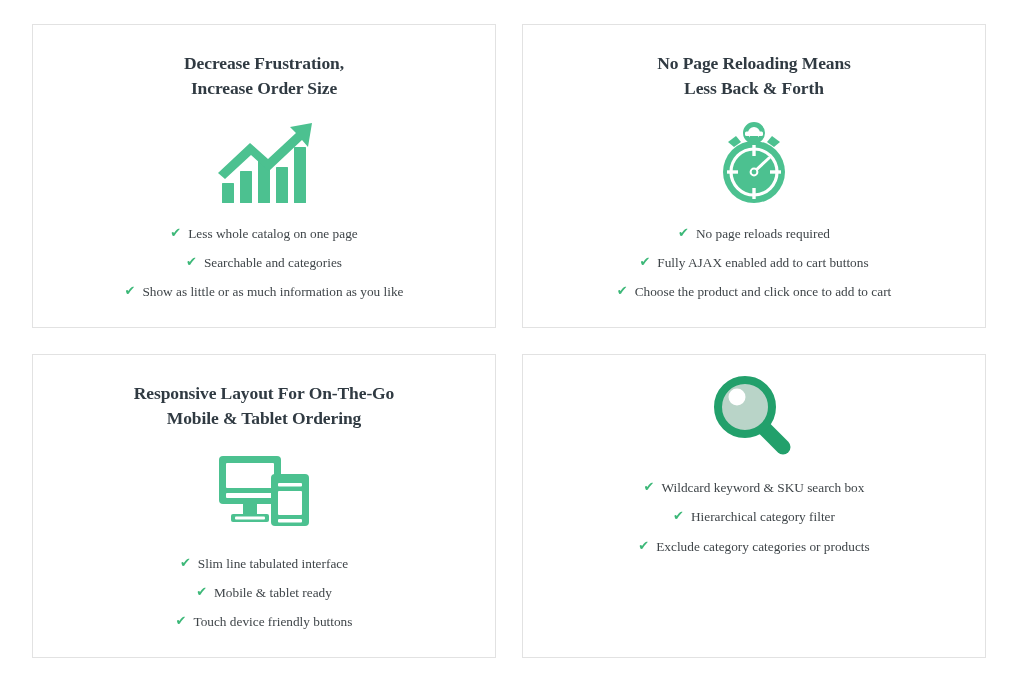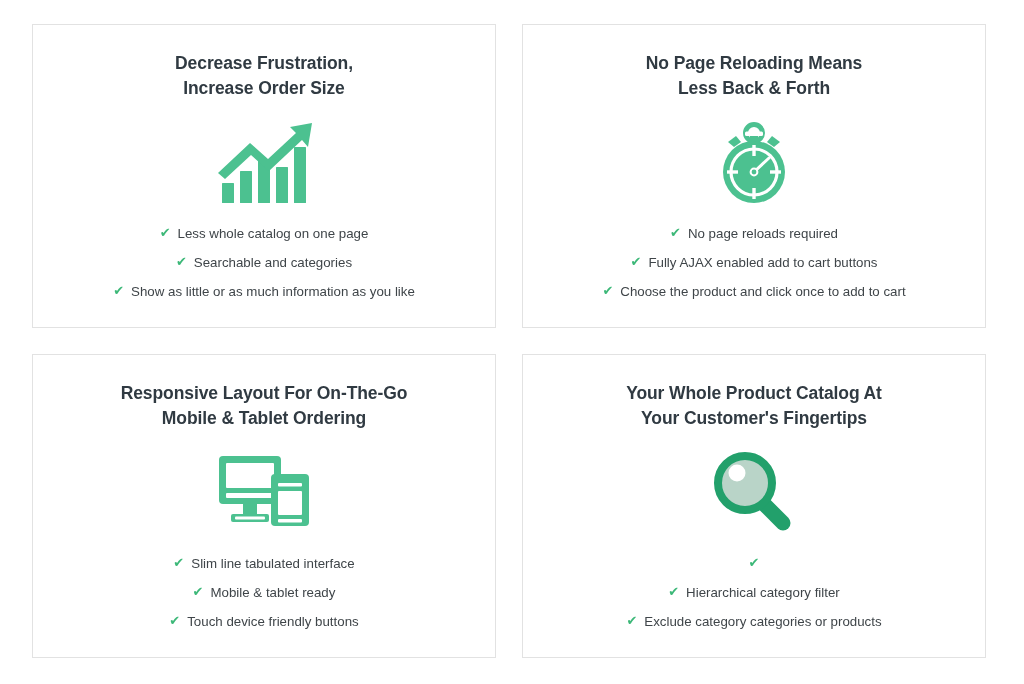"Decrease Frustration," .features-grid { font-family: none -> Liberation Serif, serif }
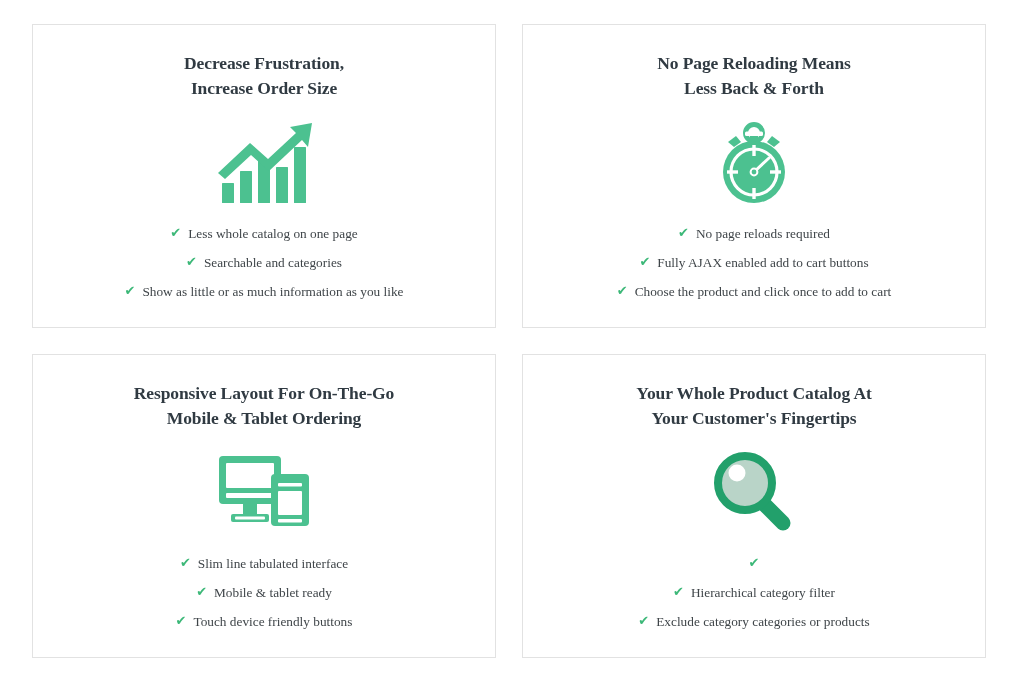"Your Whole Product Catalog At" h3.card-title { html: <h3>Your Whole Product Catalog At Your Customer's Fingertips</h3> -> none }
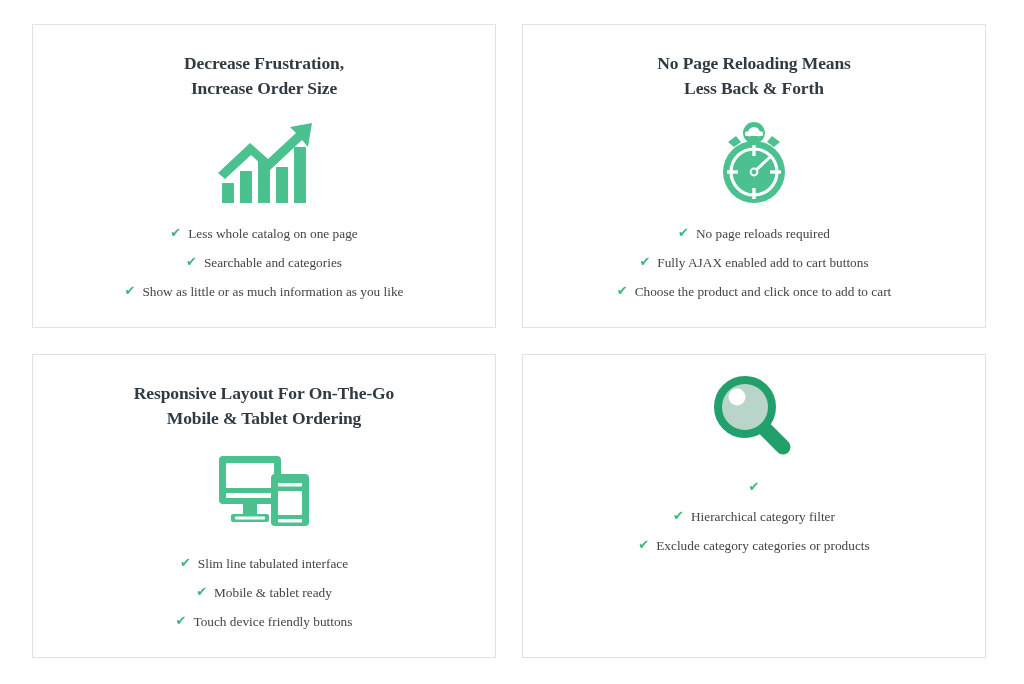"Wildcard keyword & SKU search" span { html: none -> <span>Wildcard keyword &amp; SKU search box</span> }
